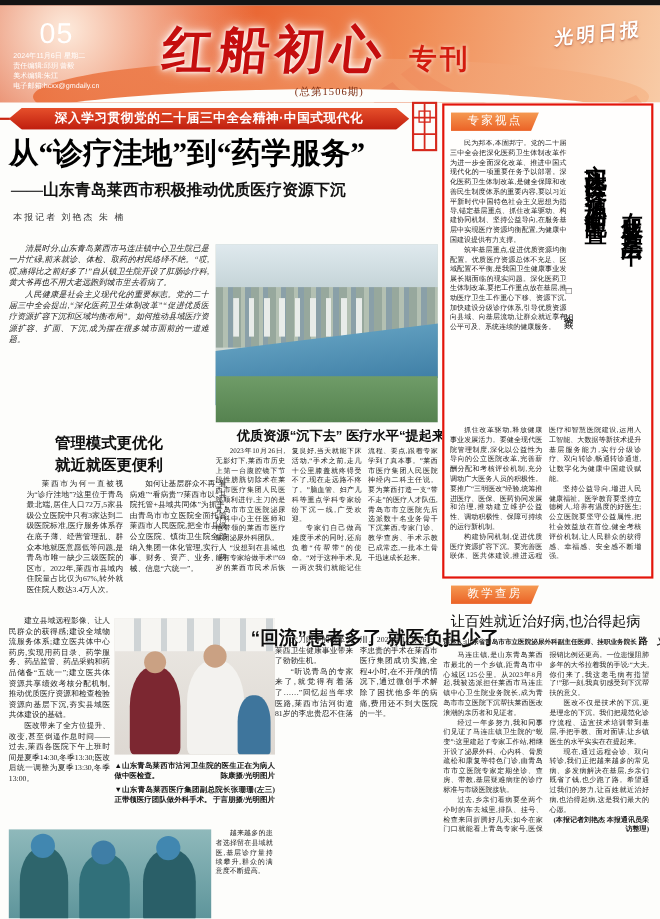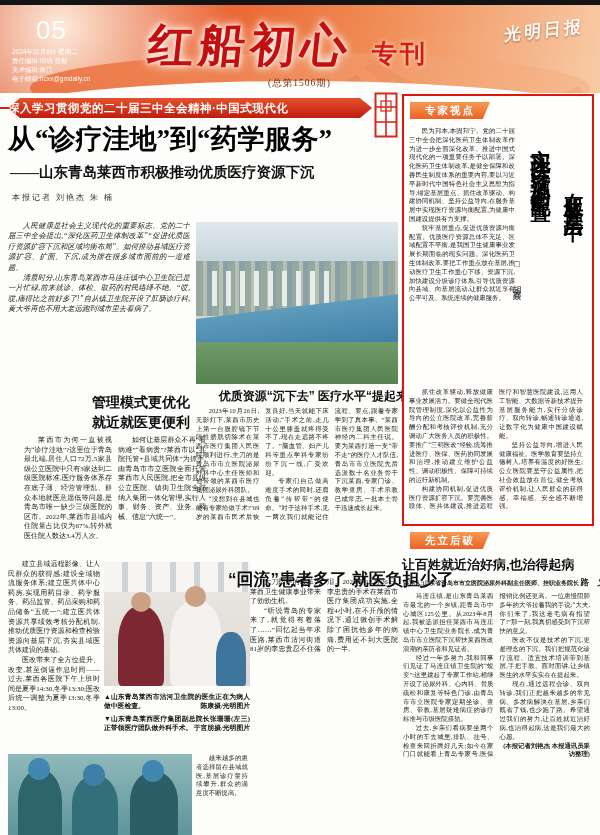"深入学习贯彻党的二十届三中全会精神·中国式现代化" .theme-banner { text-align: left -> center }
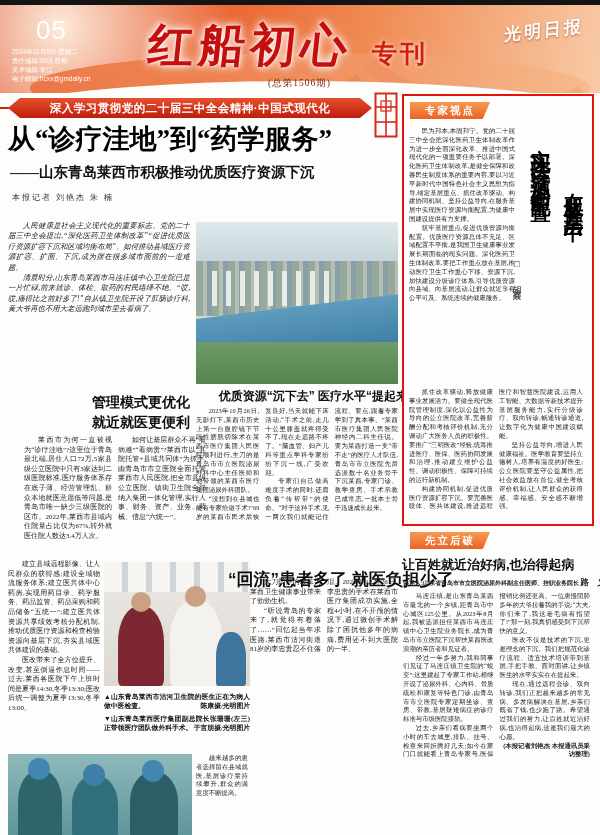"专家视点" .tag { font-weight: bold -> normal }
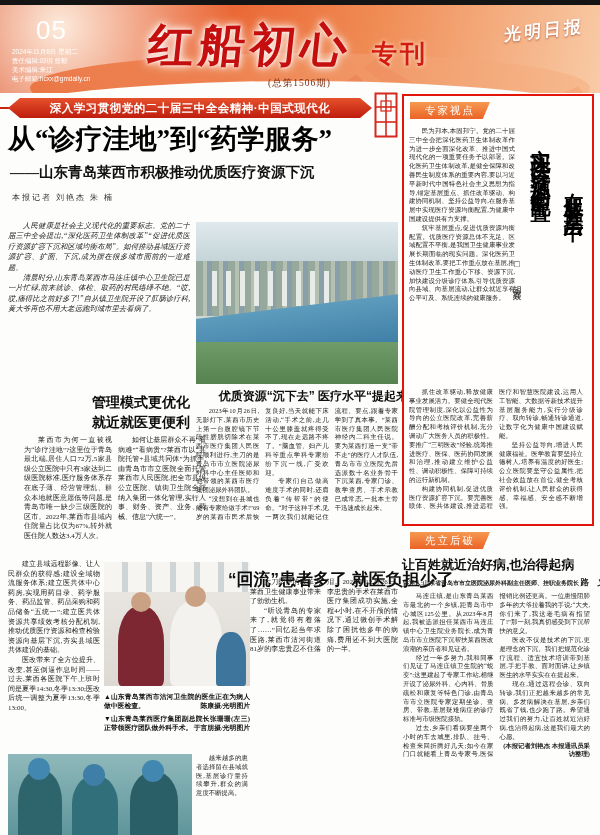"人民健康是社会主义现代化的重要标志。党的二十届三中全会提出,“深化医药卫生体制改" p { order: before "清晨时分,山东青岛莱西市马连庄镇中心卫生院已是一片忙碌,前来就诊、体检、取药的村" -> after "清晨时分,山东青岛莱西市马连庄镇中心卫生院已是一片忙碌,前来就诊、体检、取药的村" }
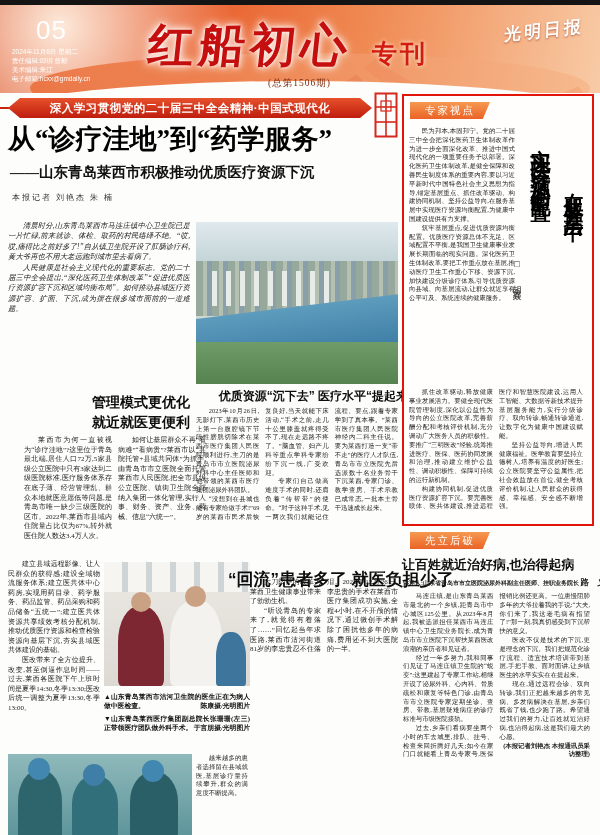"管理模式更优化" .sec-title { text-align: right -> center }
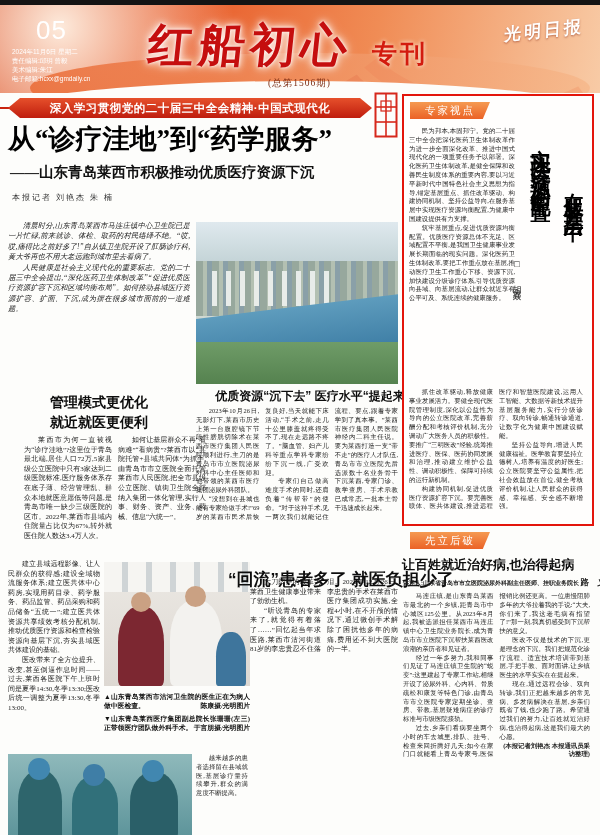"先立后破" div.abs { text: 先立后破 -> 教学查房 }
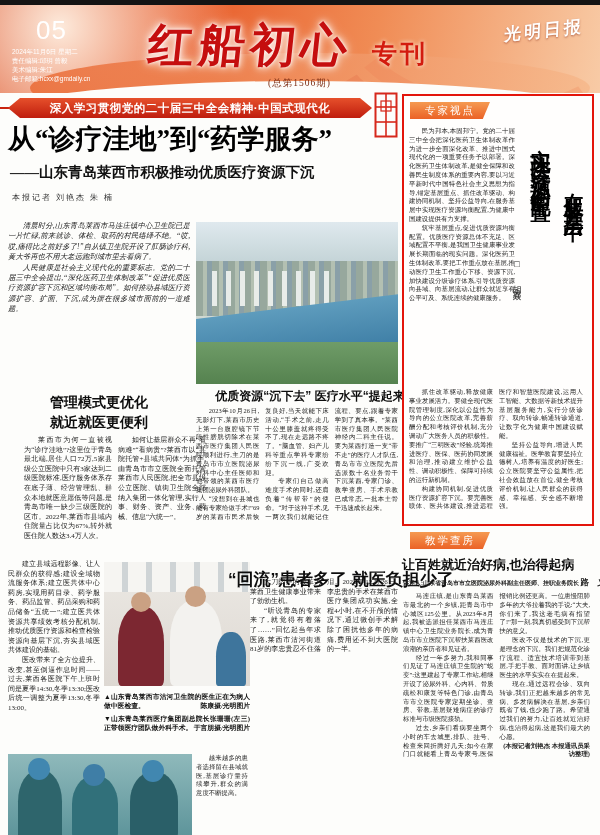"让百姓就近治好病,也治得起病" .fl-headline { font-weight: bold -> normal; text-align: left -> center }
